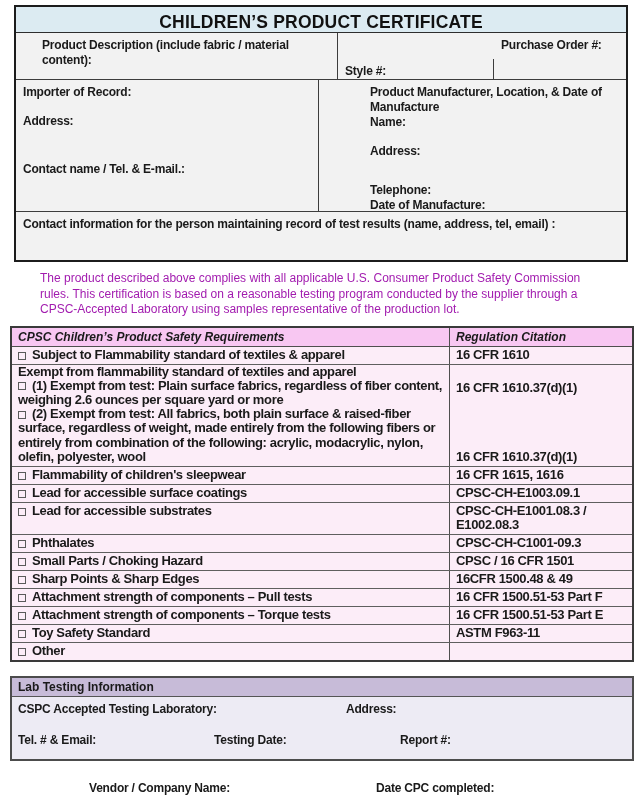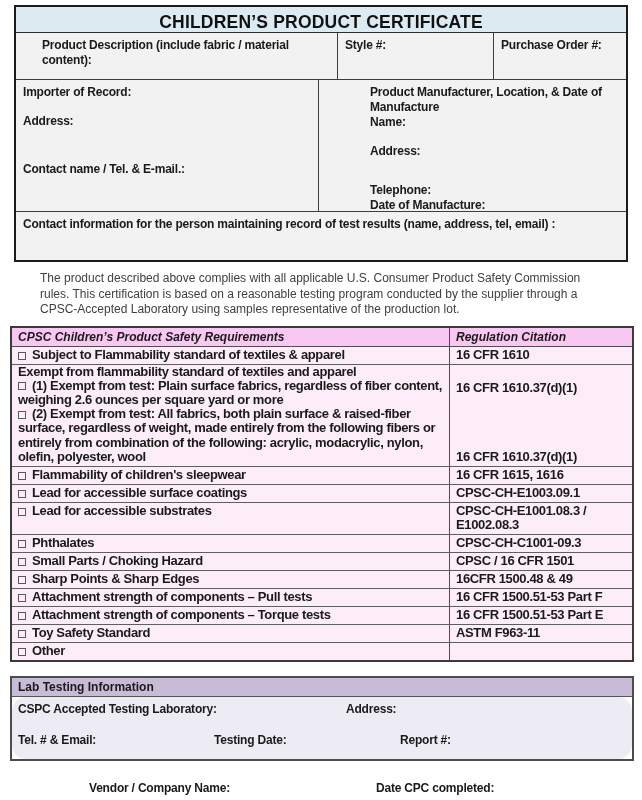"Style #:" .row1 .c2 { margin-top: none -> 26px }
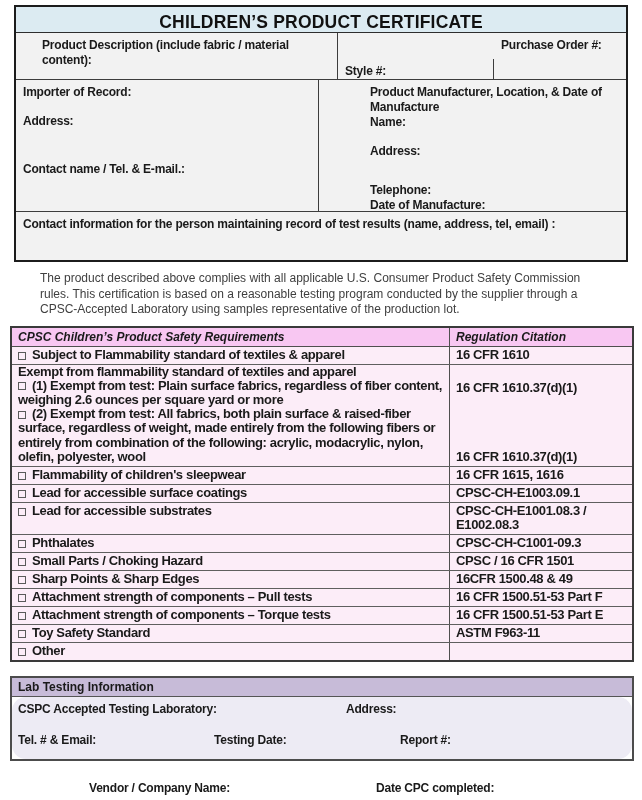"The product described above complies" .statement { color: #404040 -> #a21caf }
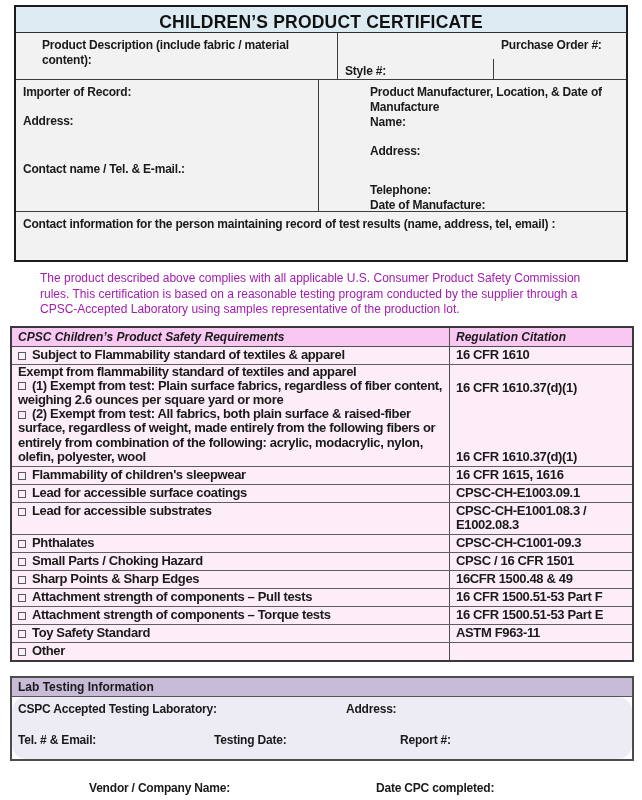"CSPC Accepted Testing Laboratory:" .lab-body { border-radius: 14px -> none }
